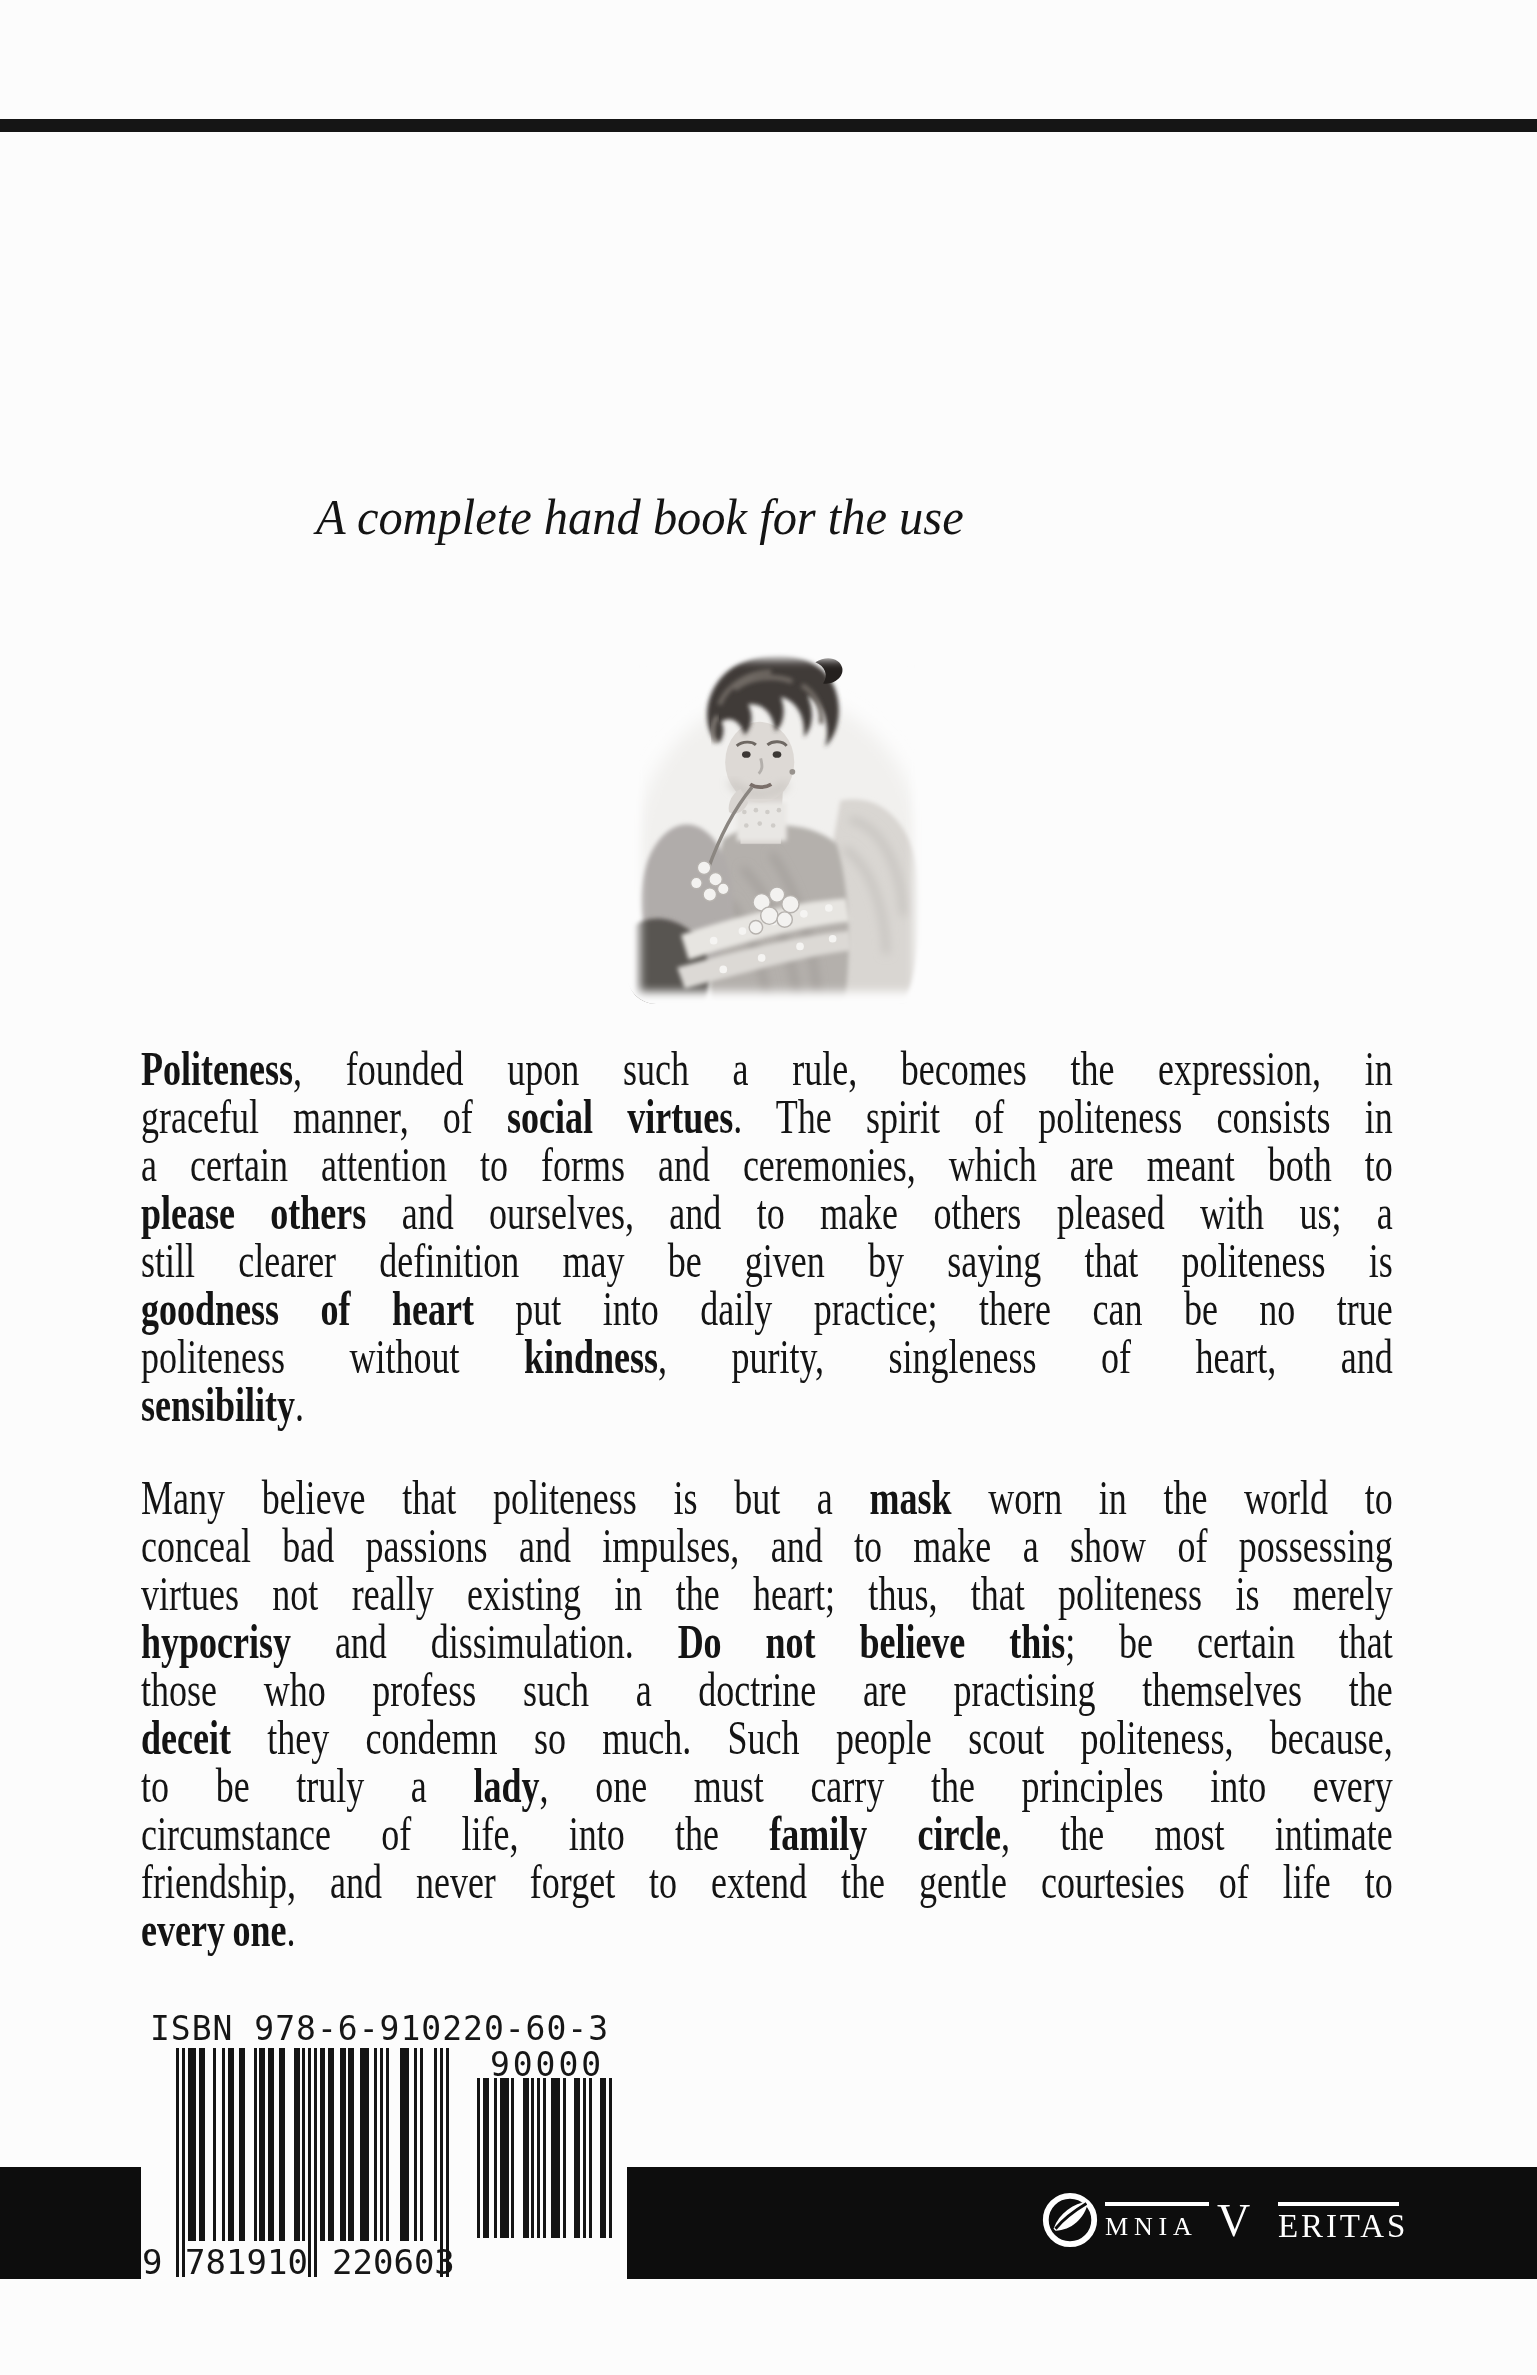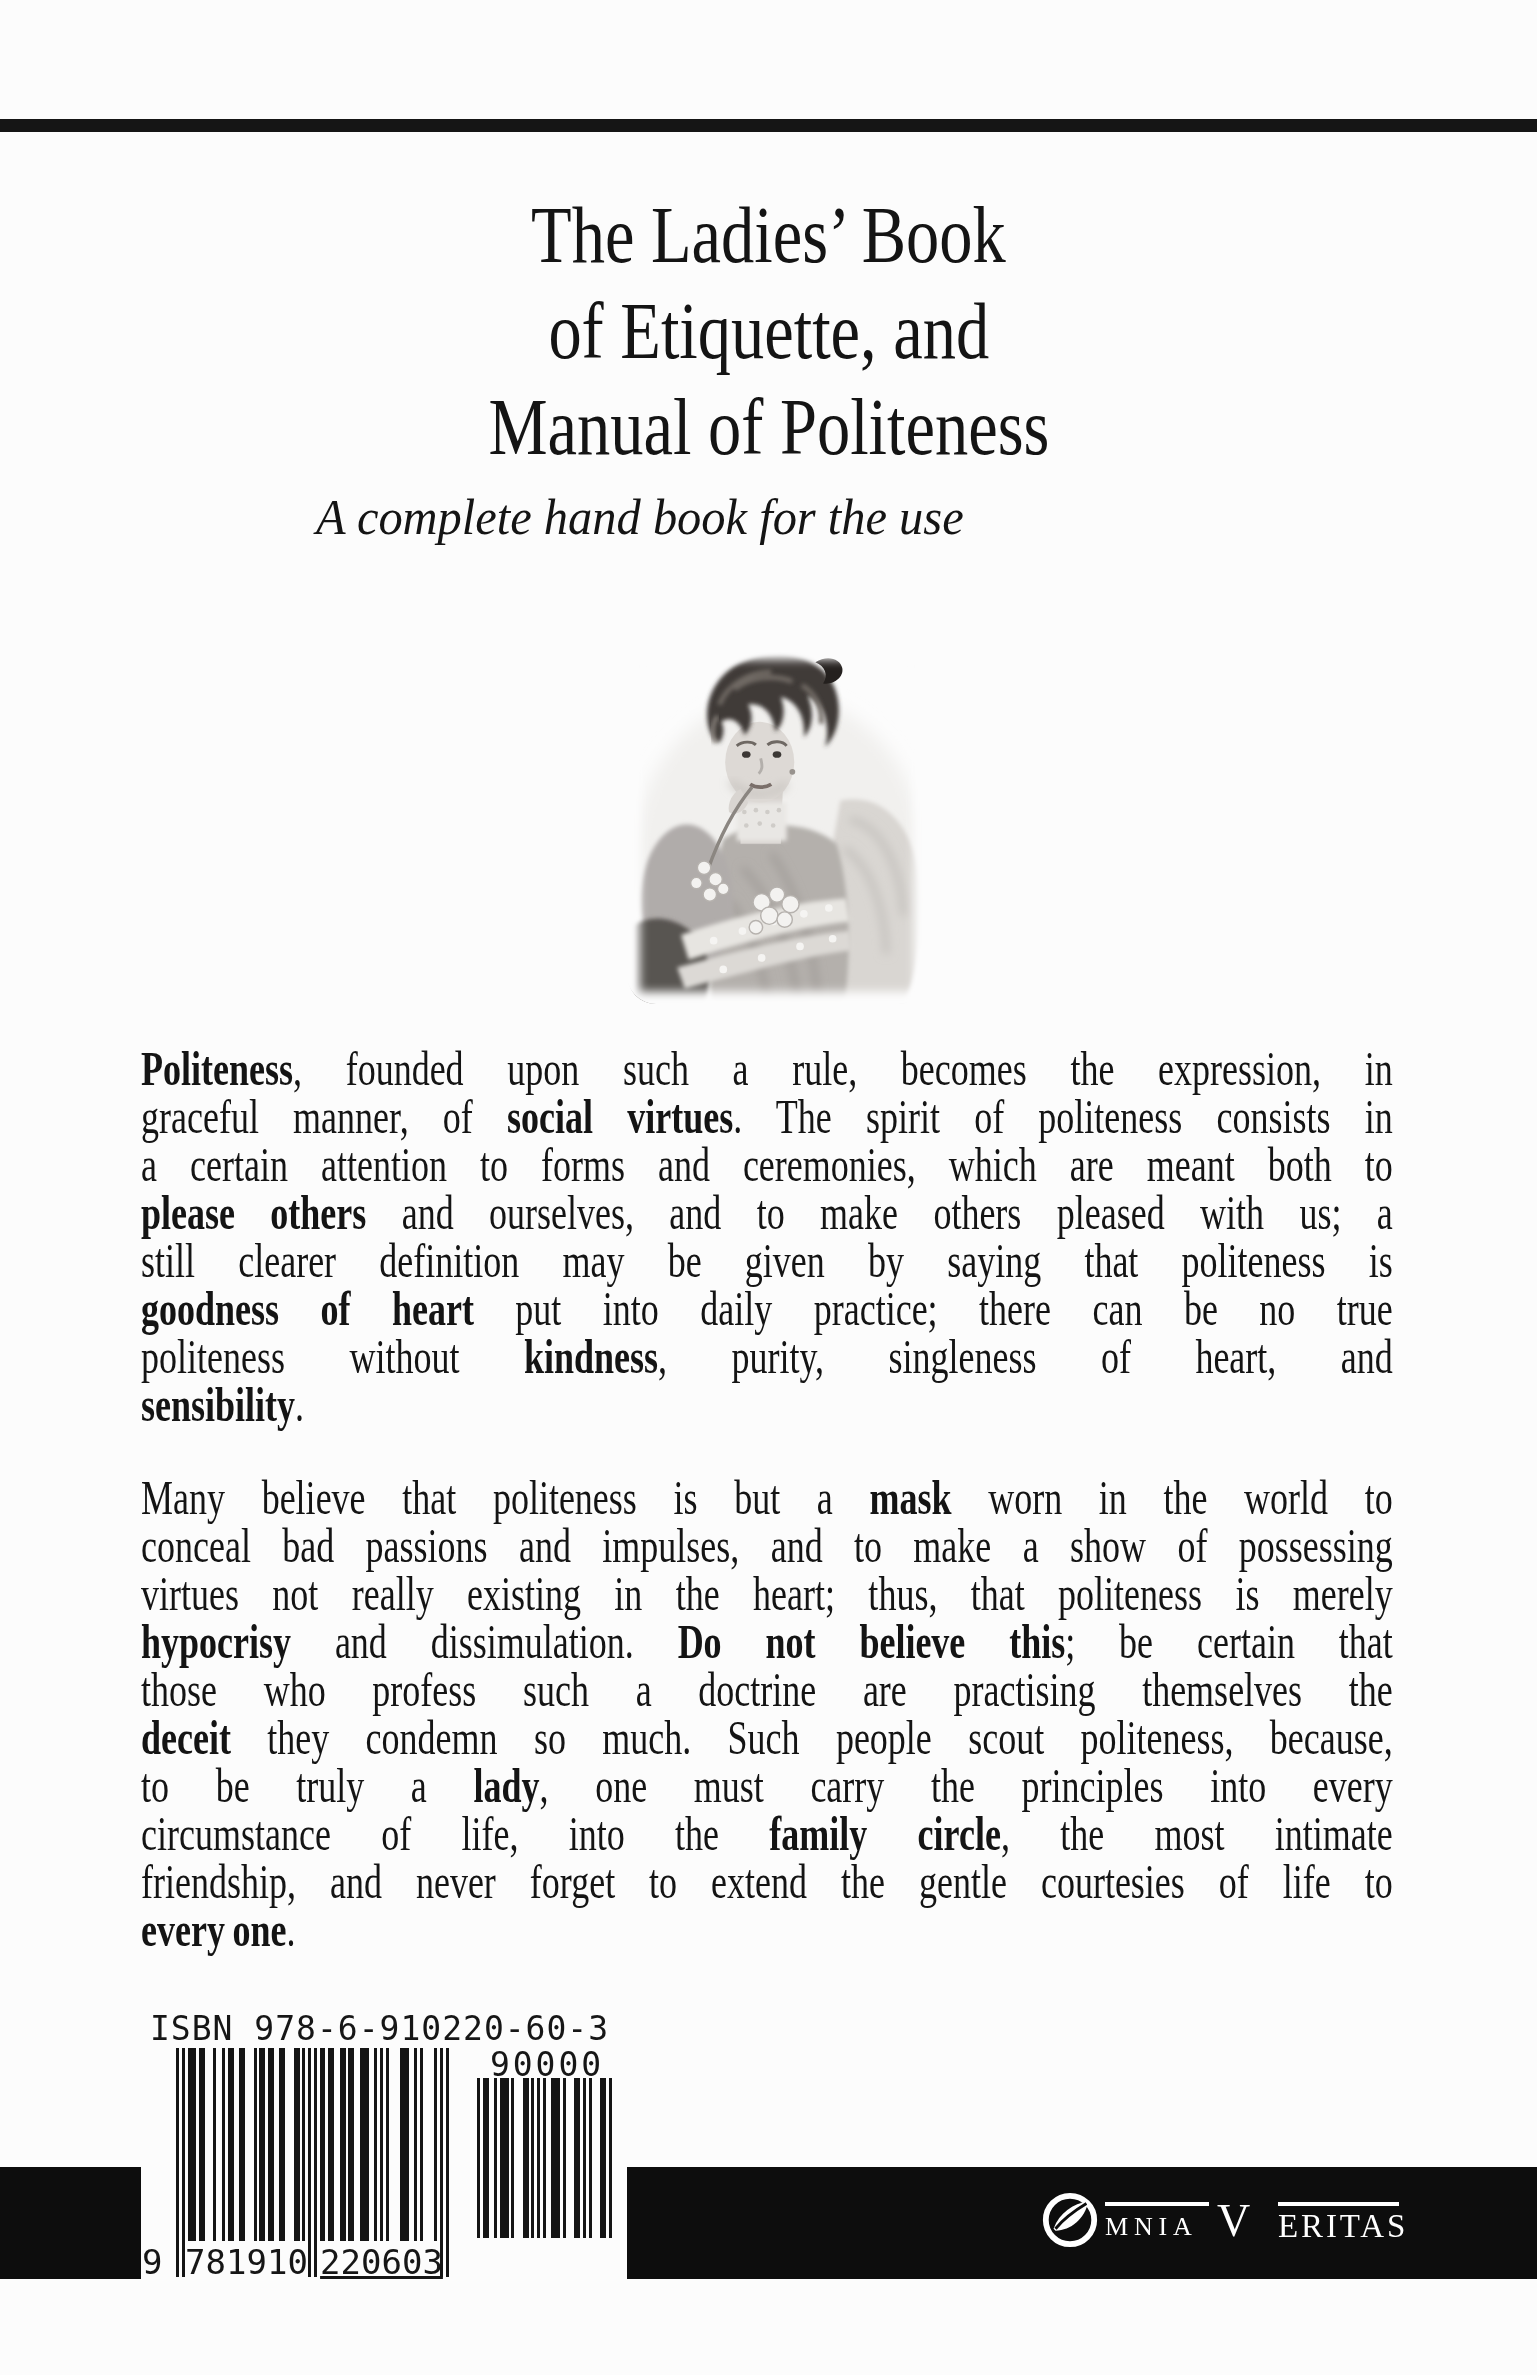"The Ladies’ Book" div.abs { html: <div> <div><span>The Ladies’ Book</span></div> <div><span>of Etiquette, and</span></div> <div><span>Manual of Politeness</span></div> </div> -> none }
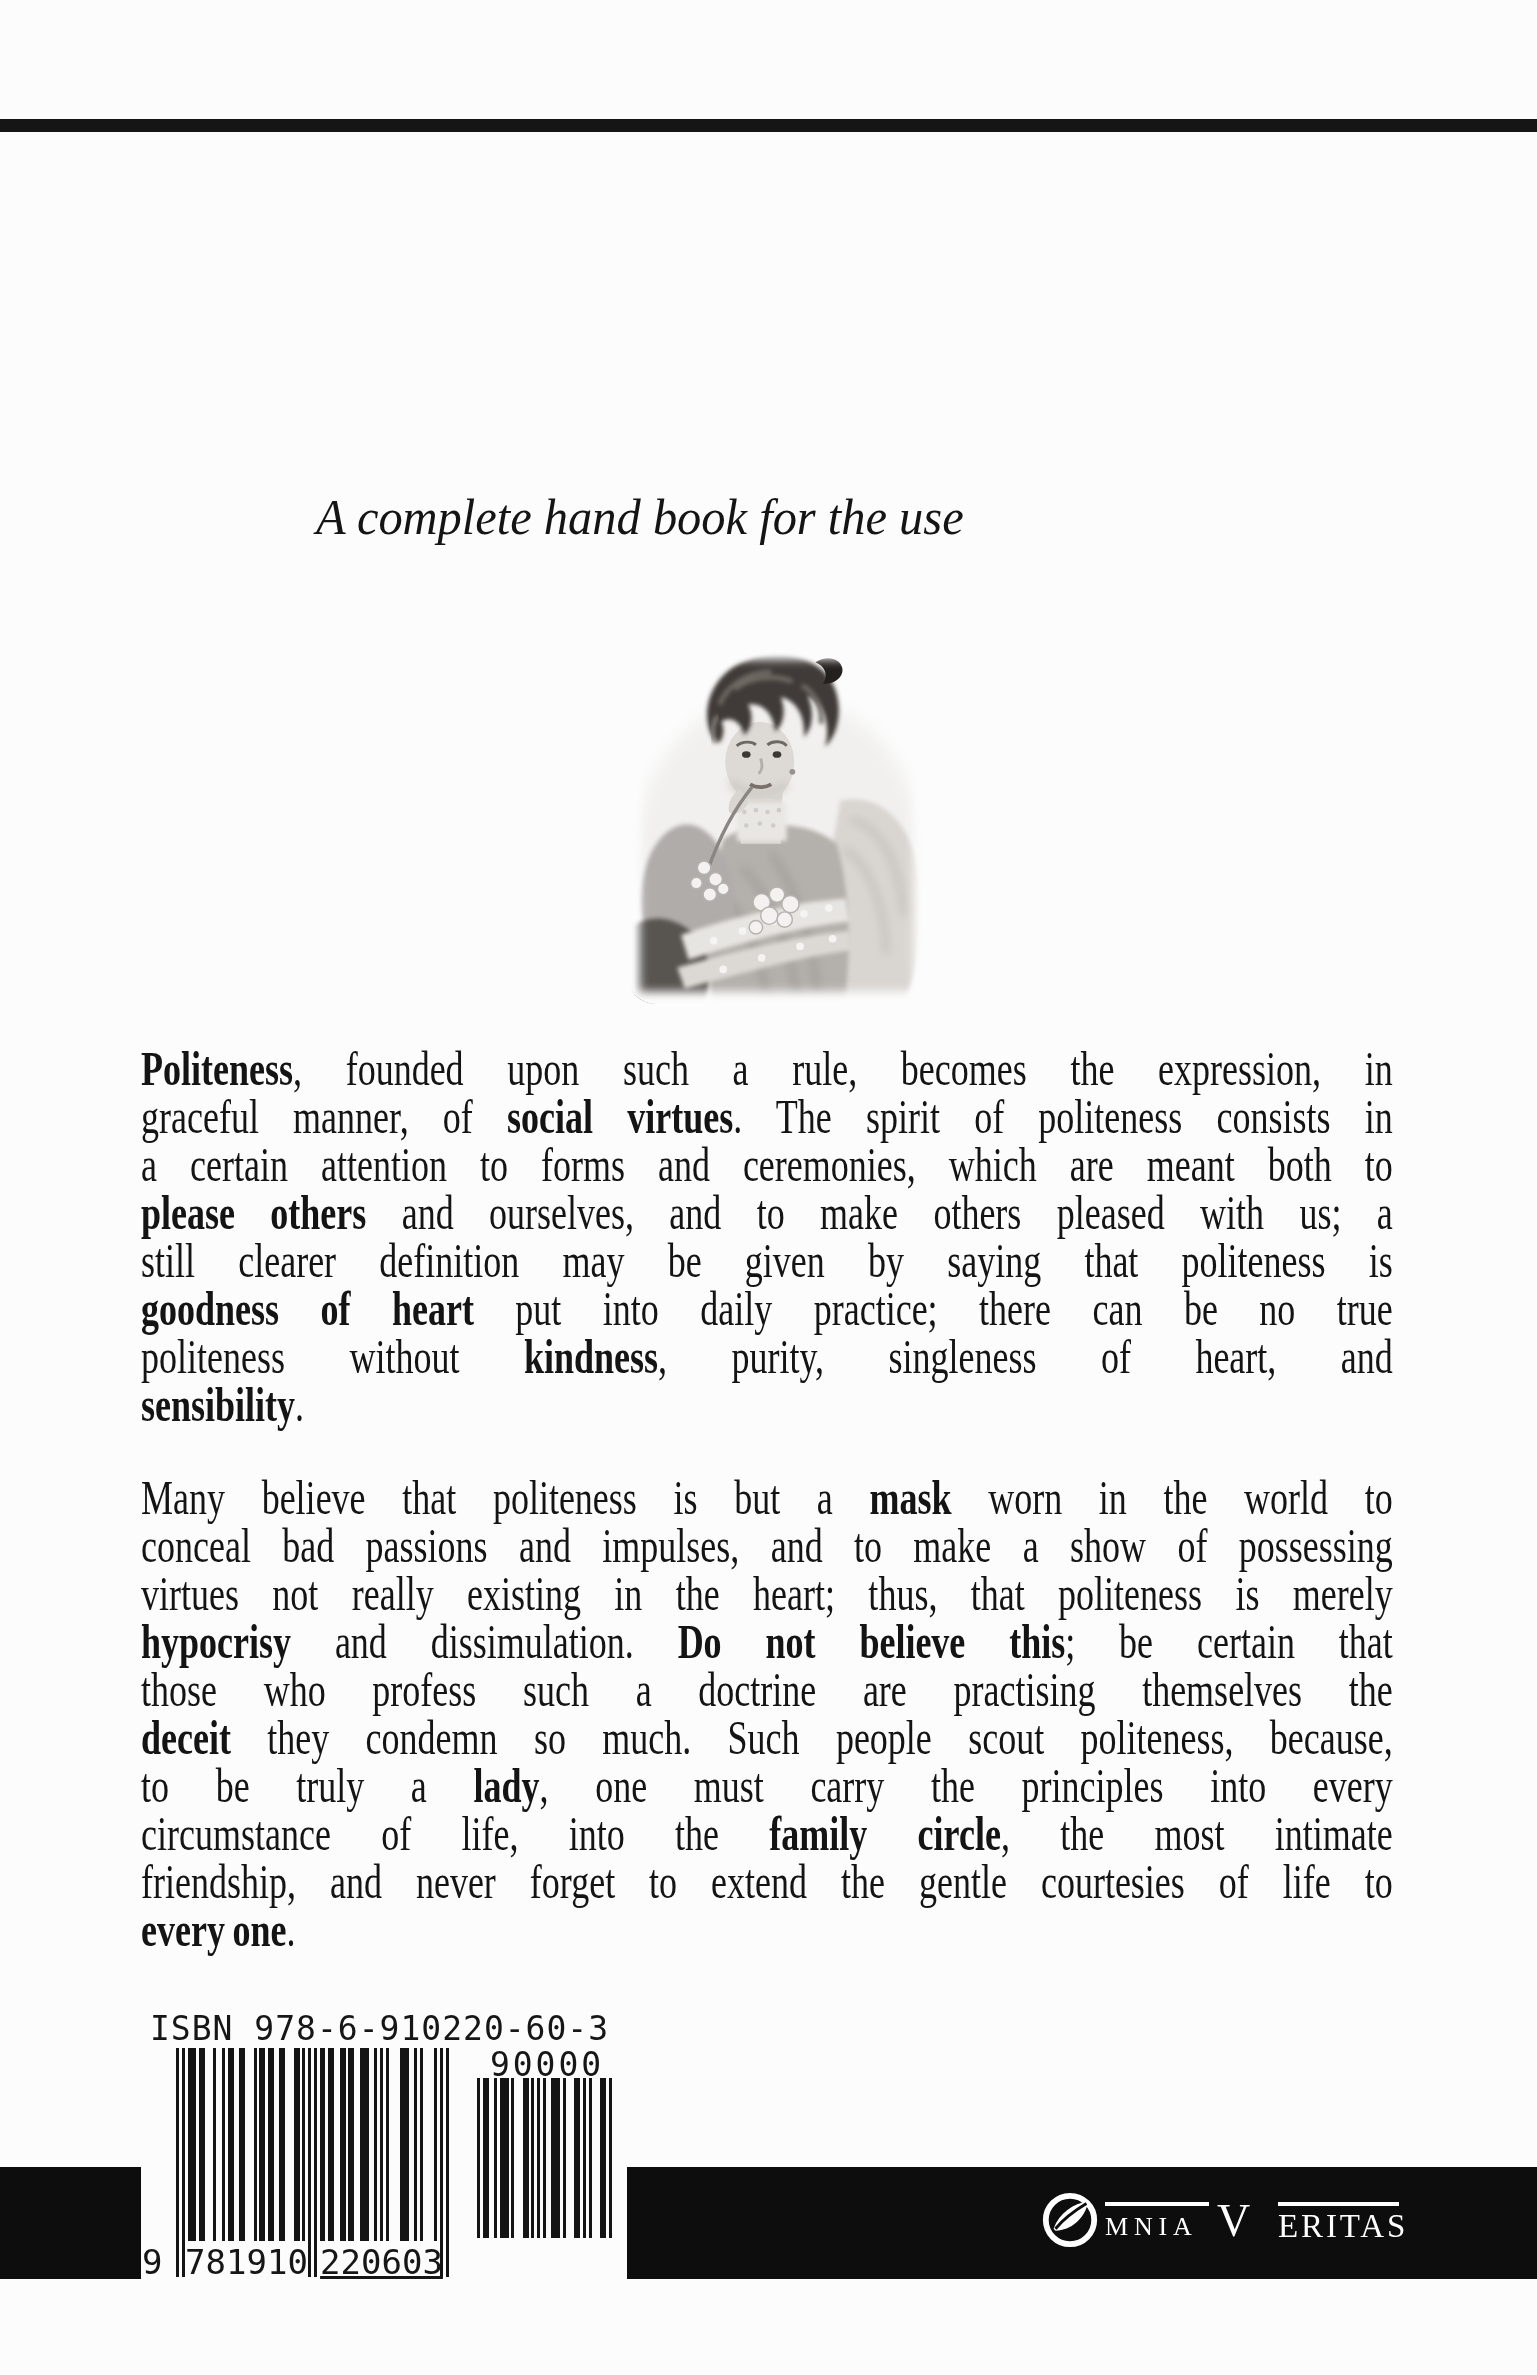"220603" .bc-d-g2 { left: 319px -> 332px; text-align: center -> left; text-decoration: underline -> none }
